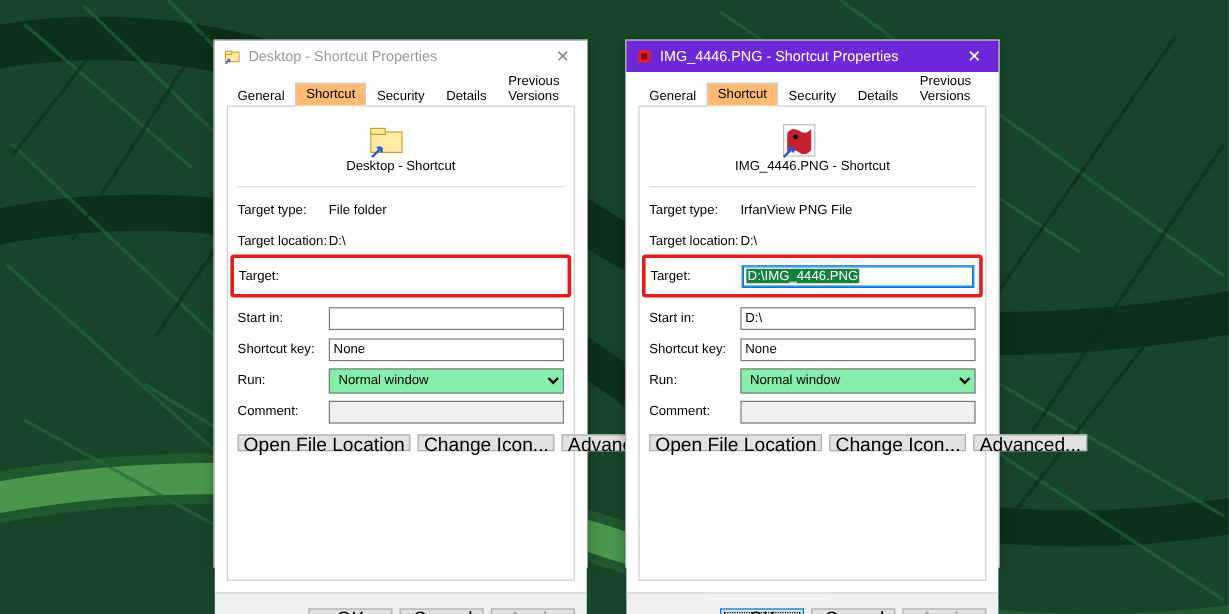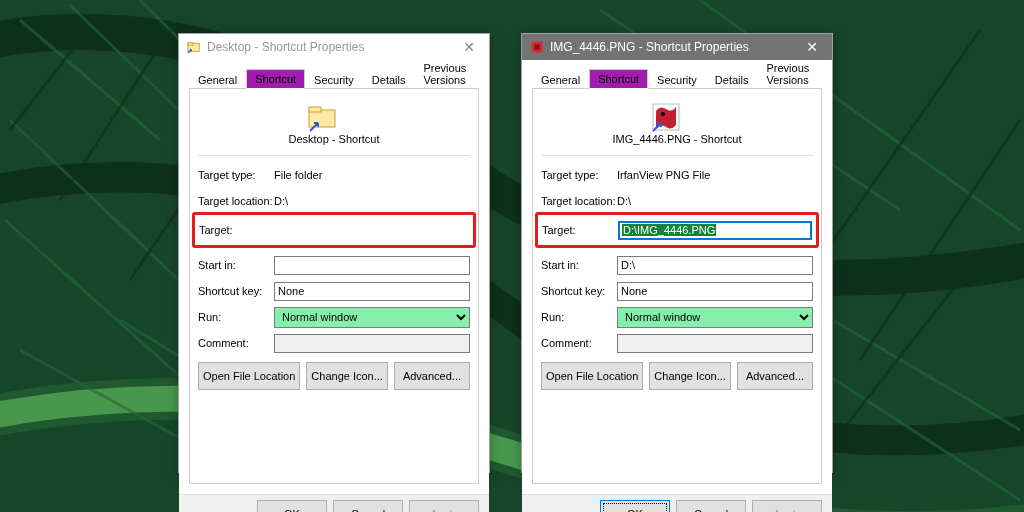"IMG_4446.PNG - Shortcut Properties" .tb-active { background: #737373 -> #6d28d9 }
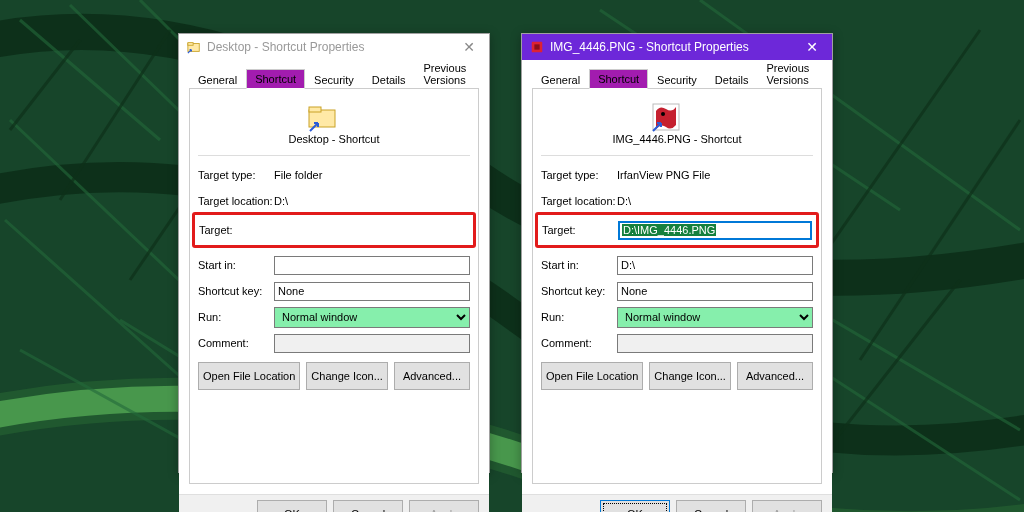"Shortcut" .tab.active { background: #a21caf -> #fdba74 }
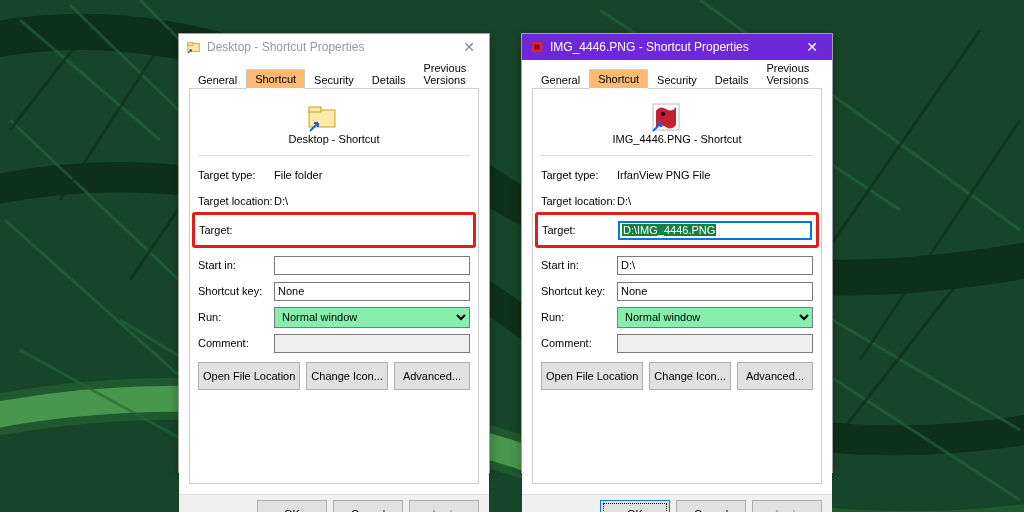"Open File Location" .btn { font-size: 11px -> 16px; height: 28px -> 14px }
